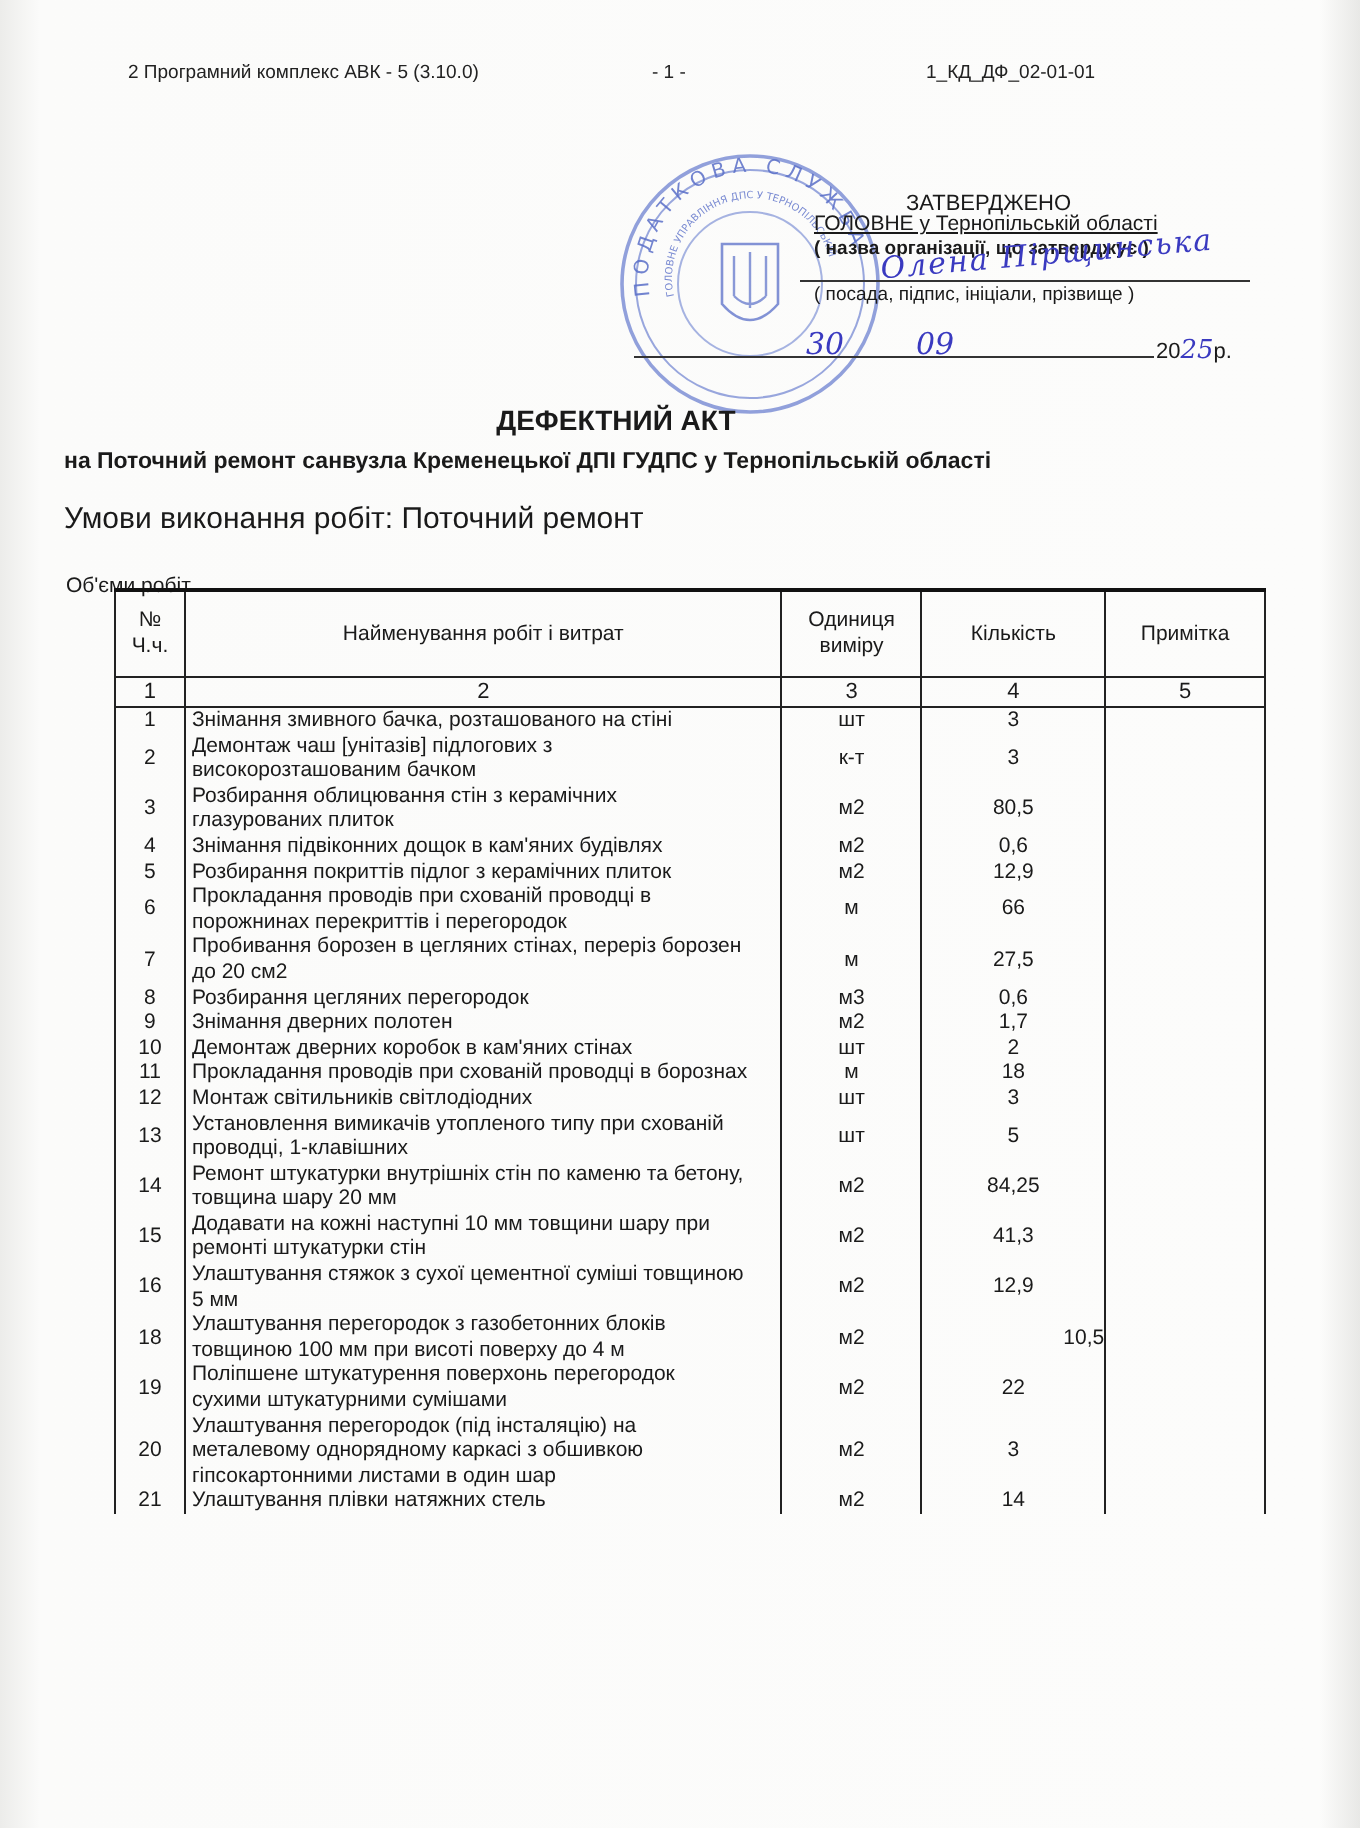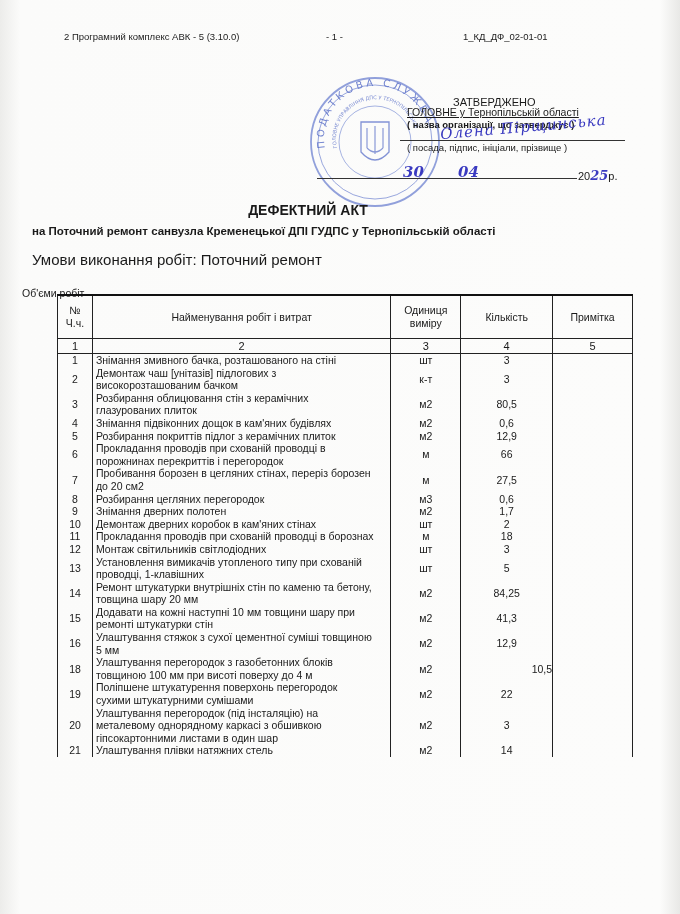"30" .handdate { font-weight: bold -> none }
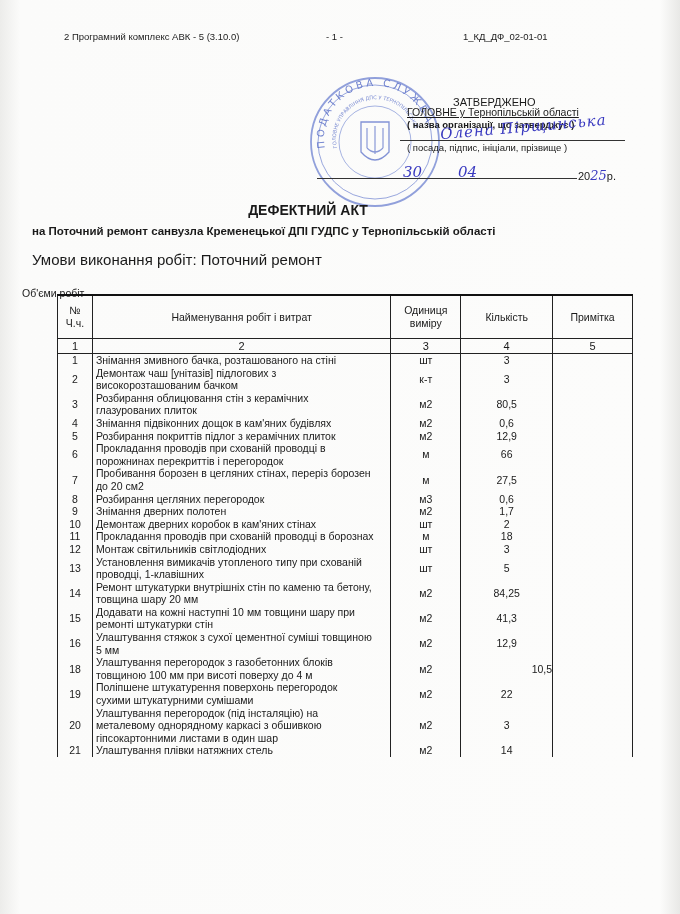"04" div.handdate { text: 04 -> 09 }
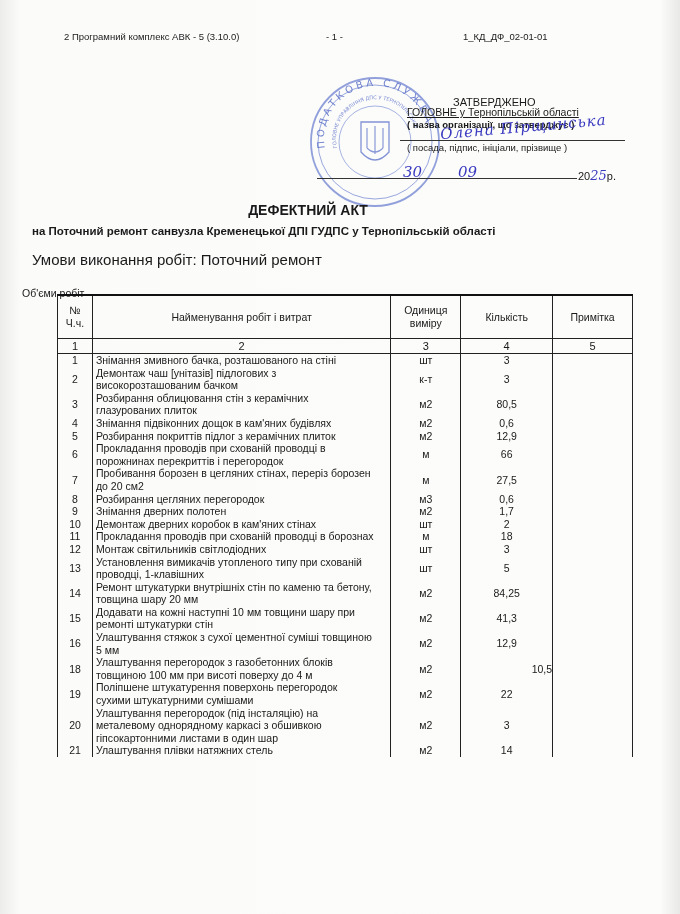"Об'єми робіт" .volumes { left: 22px -> 33px }
